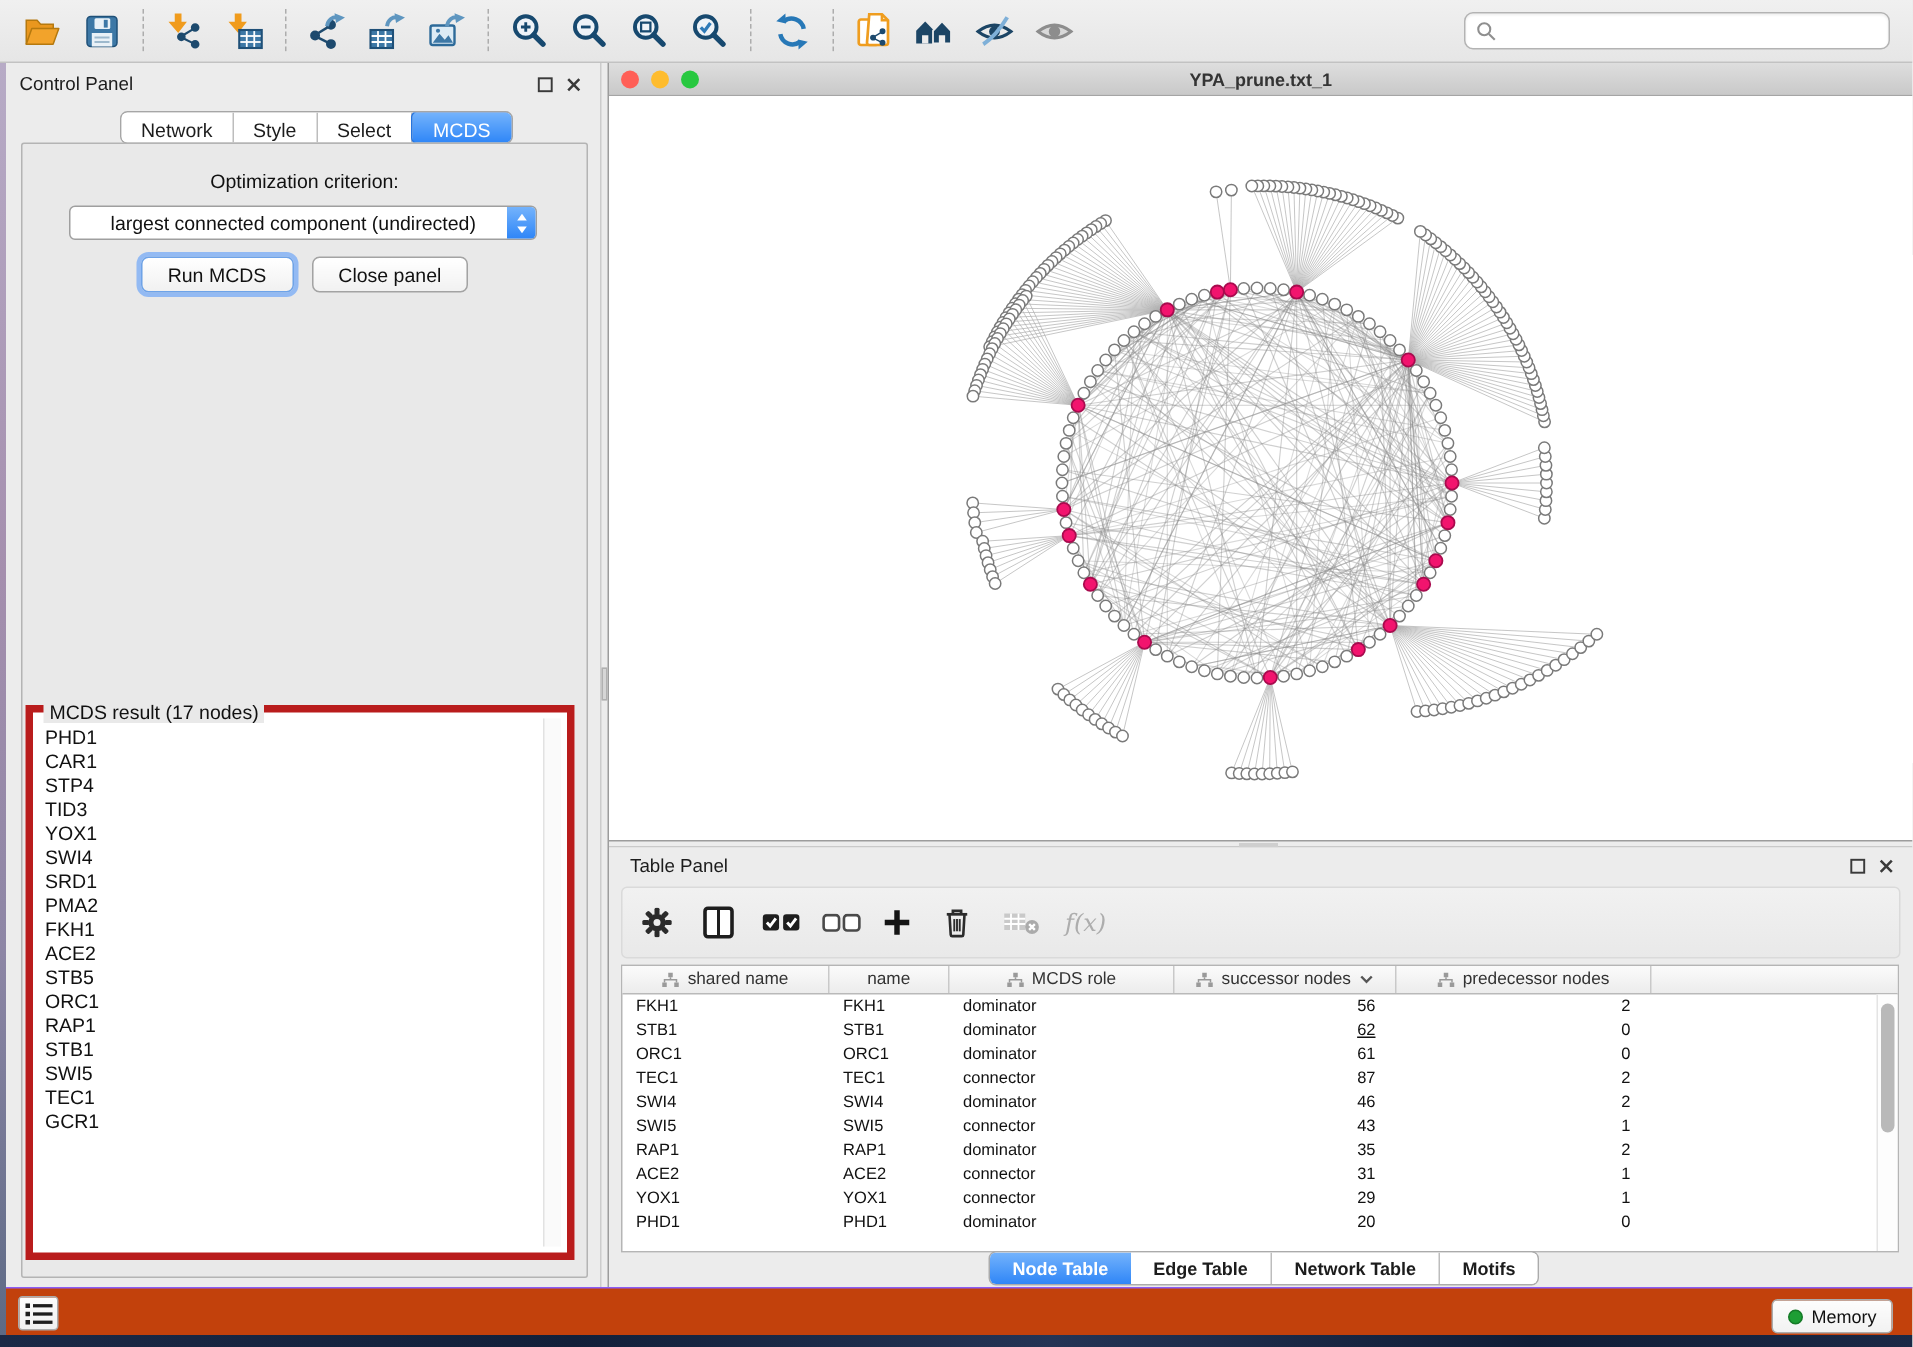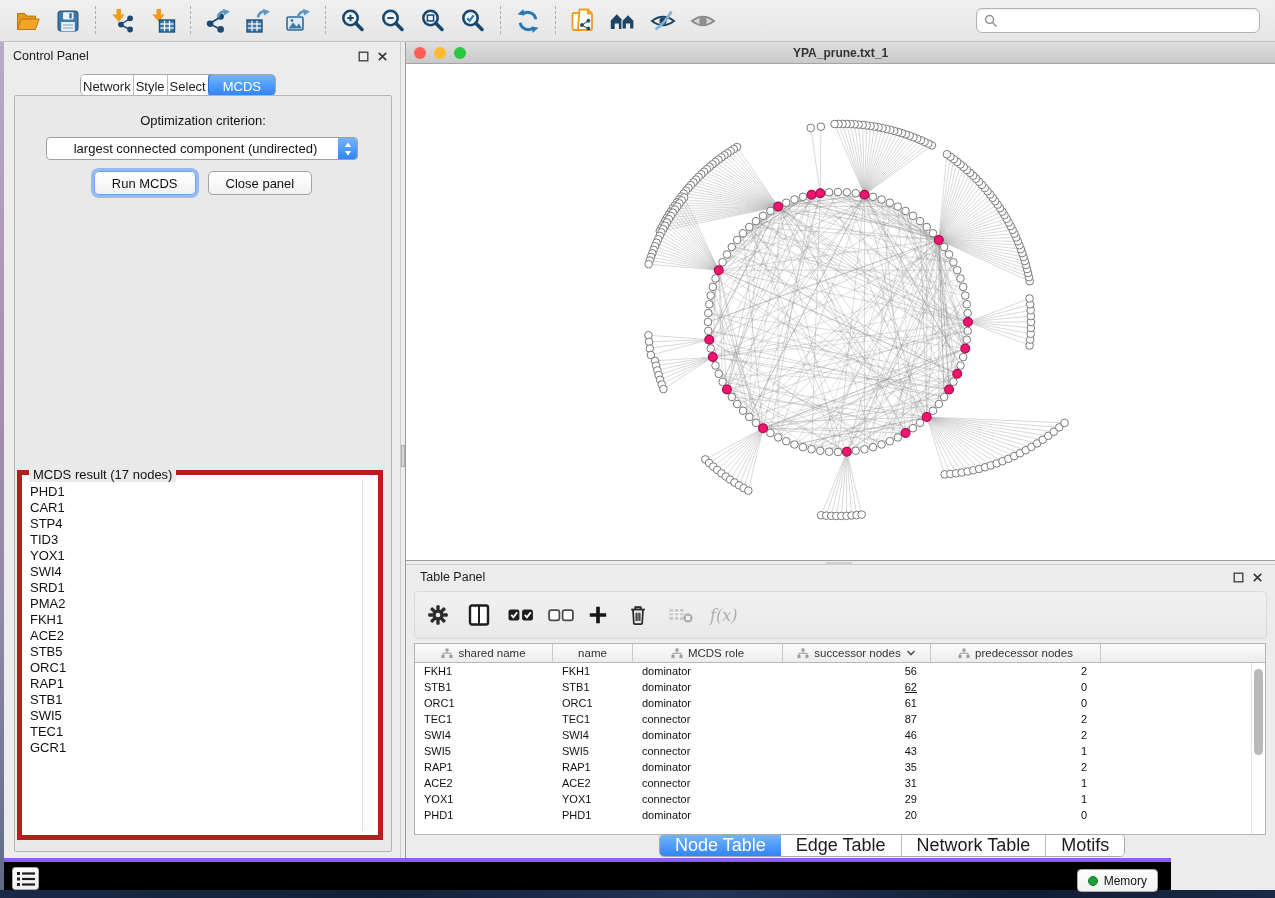"Network" .cp-tab { padding: 2px 2px 0 -> 2px 13px 0 }
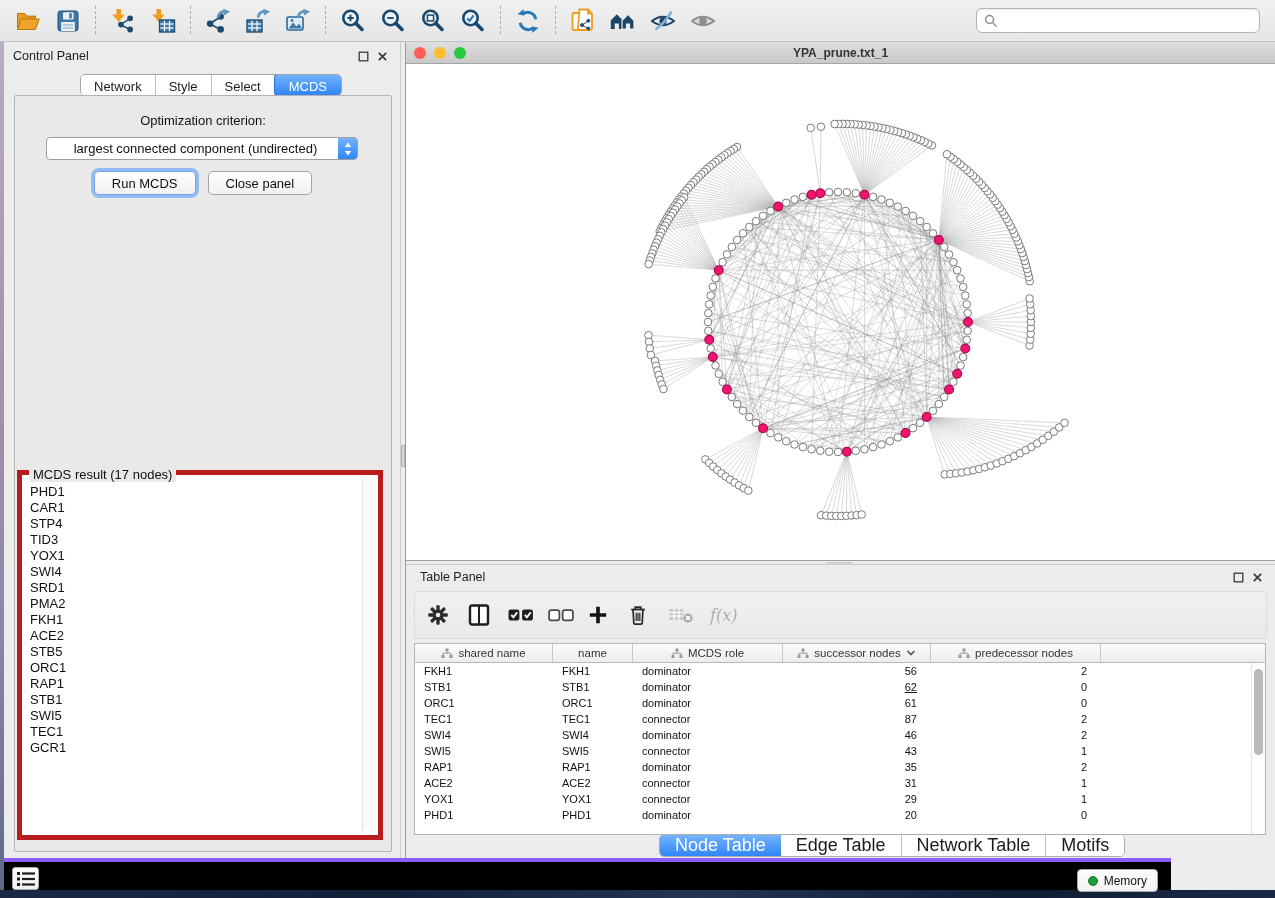"Node Table" .tp-tab { font-size: 18px -> 12px; font-weight: none -> bold }
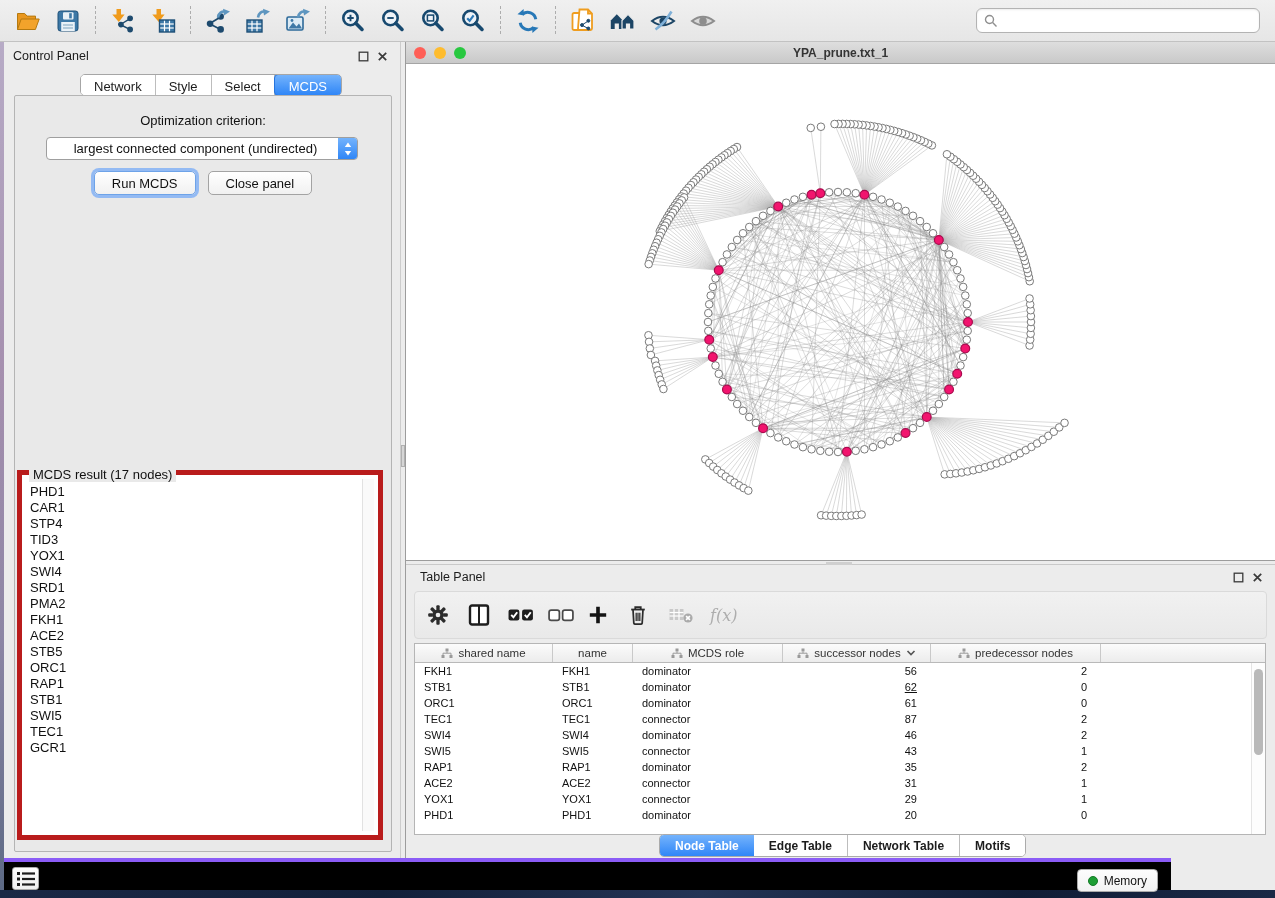"Memory" .statusbar { background: #000000 -> #c2410c; border-top: 4px solid #8b5cf6 -> 1px solid #8b5cf6; width: 1167px -> 1271px }
